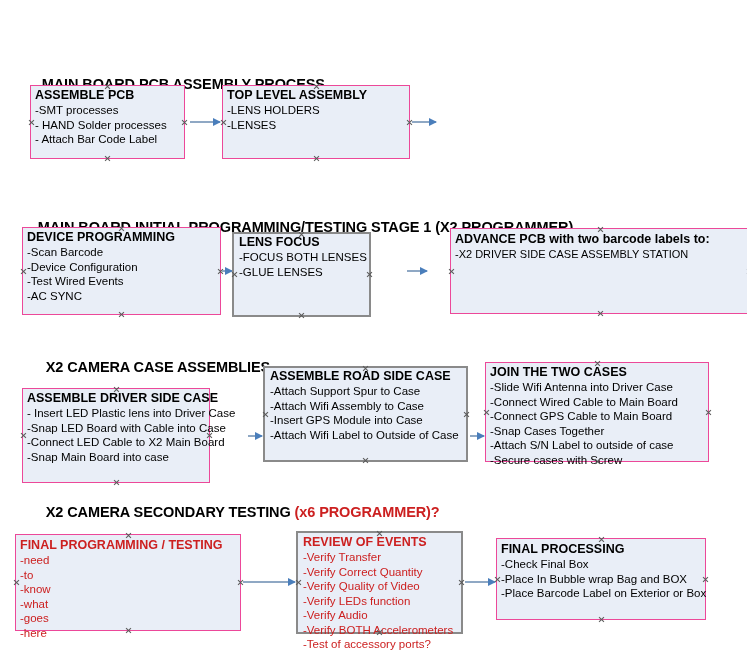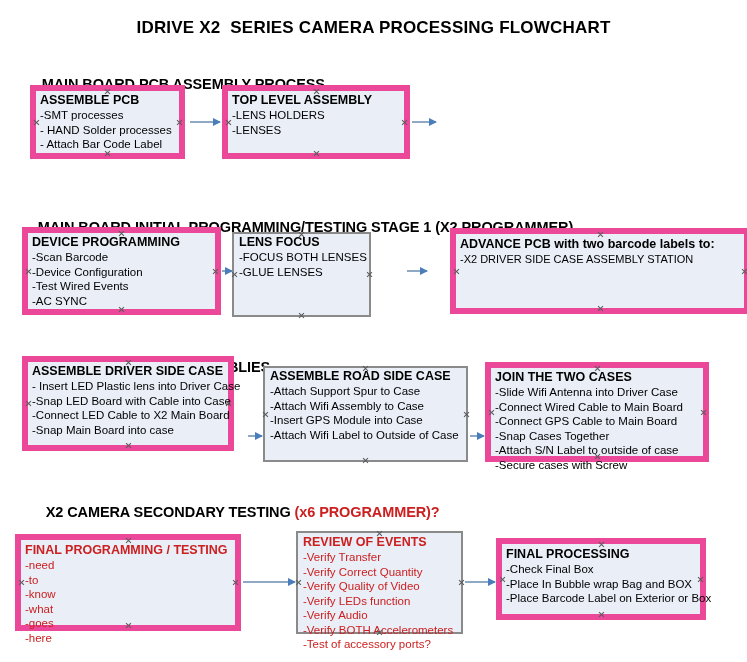"IDRIVE X2 SERIES CAMERA PROCESSING" div.doc-title { html: <div>IDRIVE X2 SERIES CAMERA PROCESSING FLOWCHART</div> -> none }
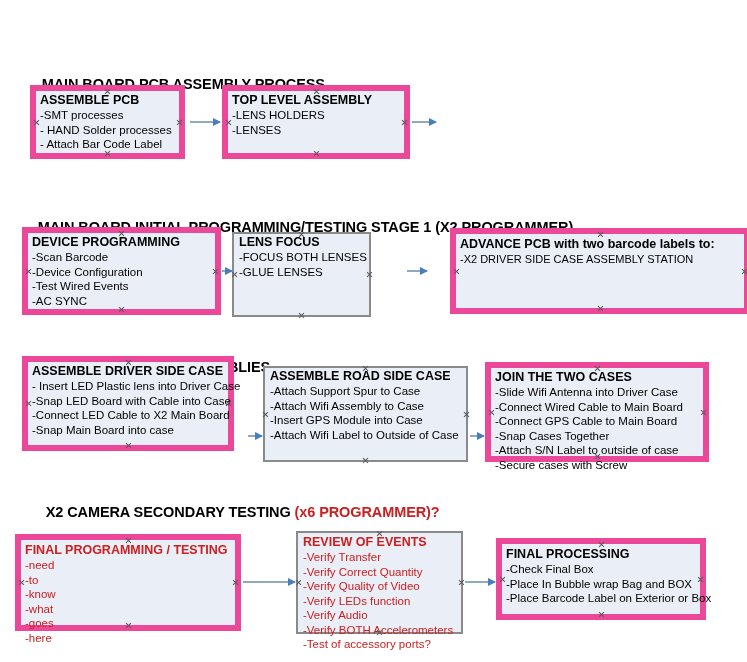"ASSEMBLE PCB" .box { border: 6px solid #ec4899 -> 1px solid #ec4899 }
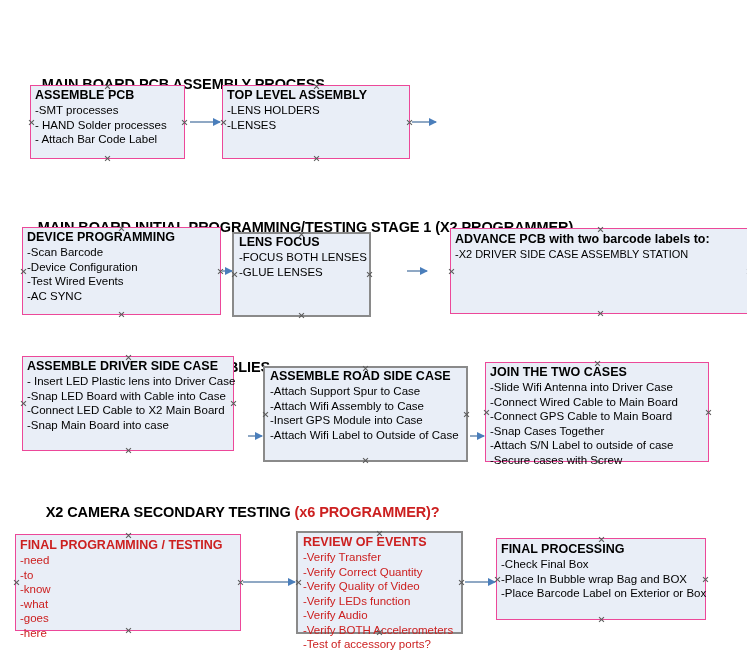"ASSEMBLE DRIVER SIDE CASE" div.box { top: 356px -> 388px; width: 212px -> 188px }
